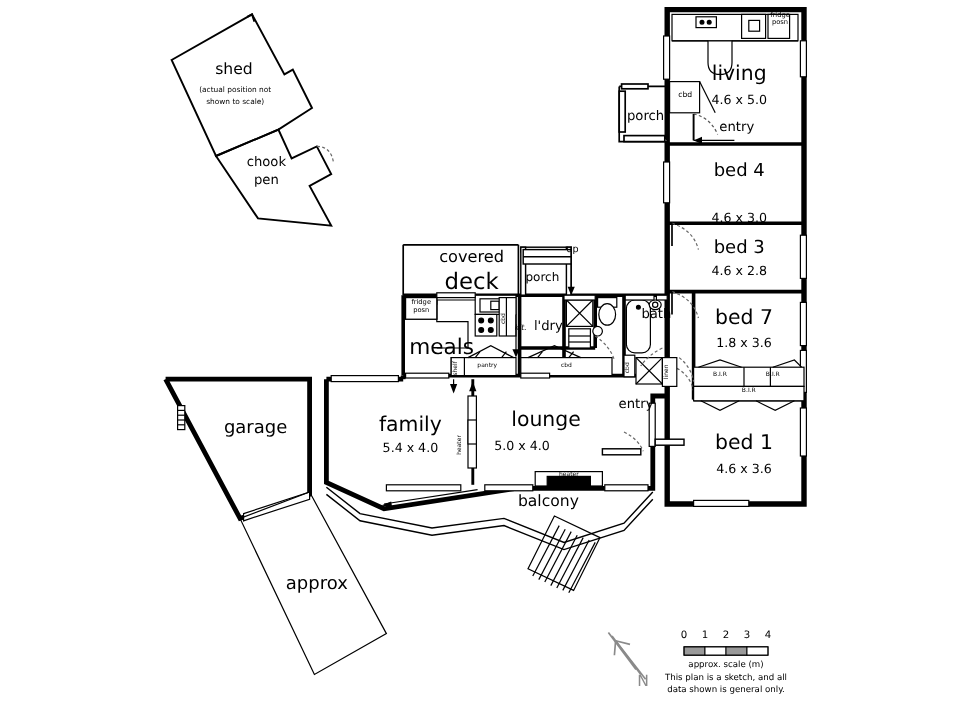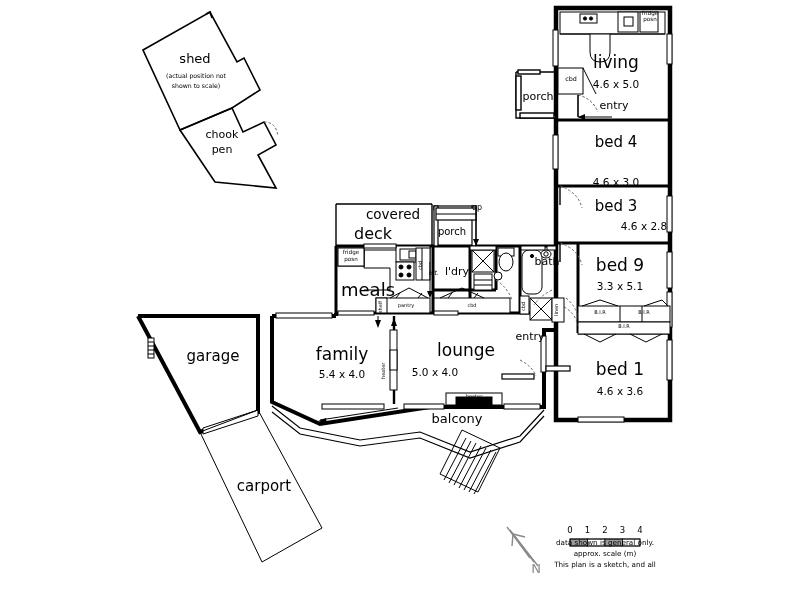"deck" div.lbl { font-size: 16px -> 19px; left: 338px -> 358px }
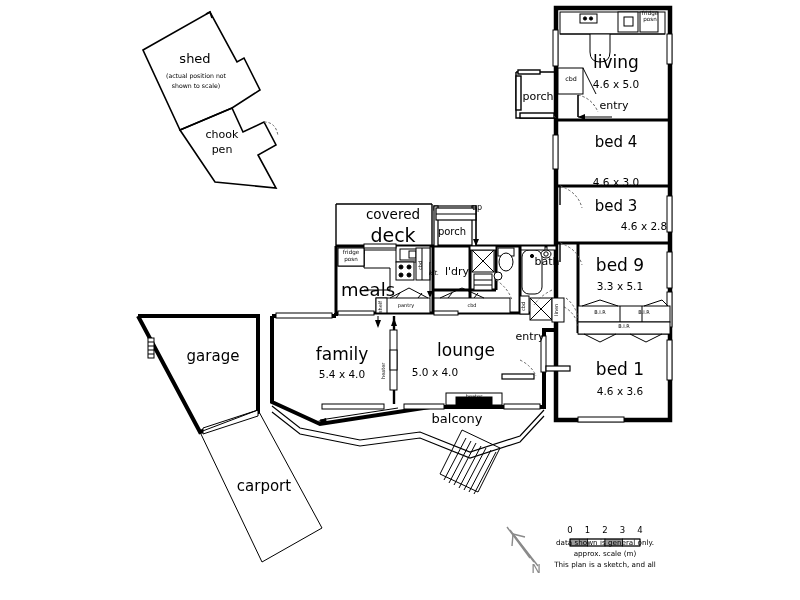"4.6 x 2.8" div.lbl { left: 616px -> 588px }
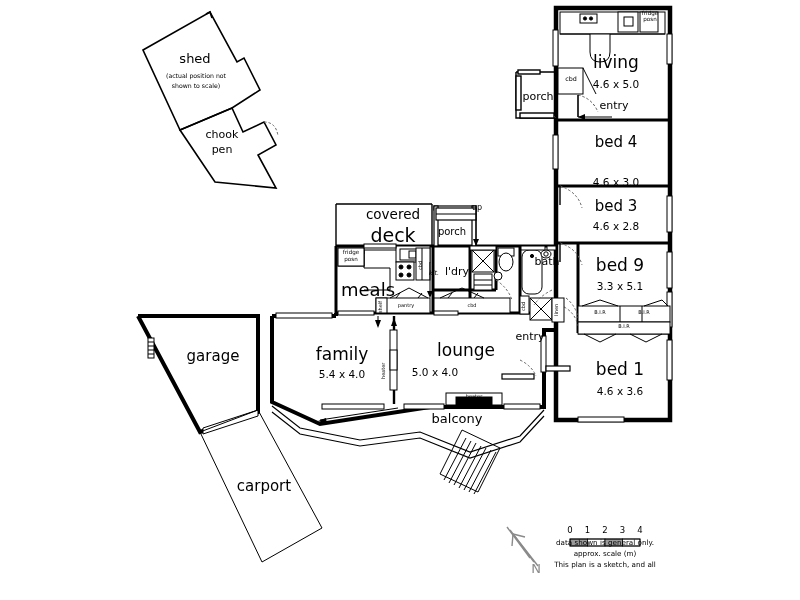"bed 9" div.lbl { text: 9 -> 7 }
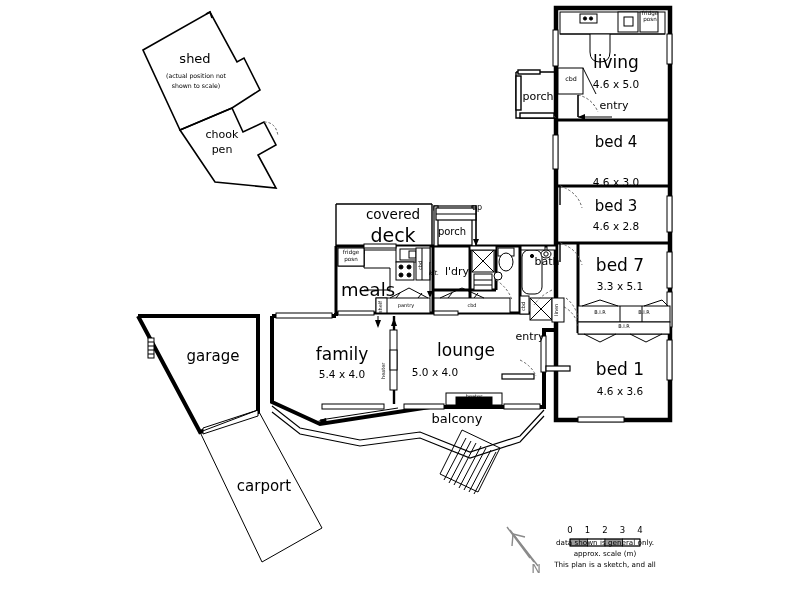"3.3 x 5.1" div.lbl { text: 3.3 x 5.1 -> 1.8 x 3.6 }
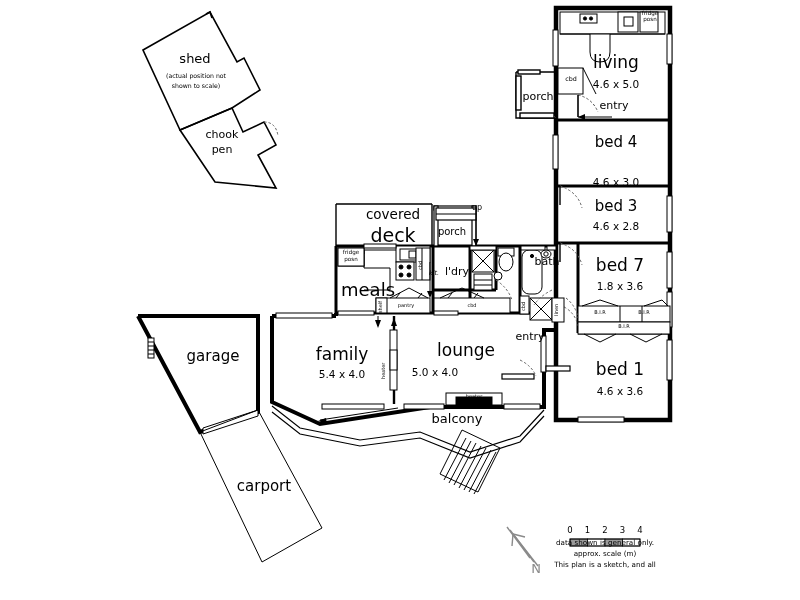"lounge" div.lbl { margin-left: 11px -> none }
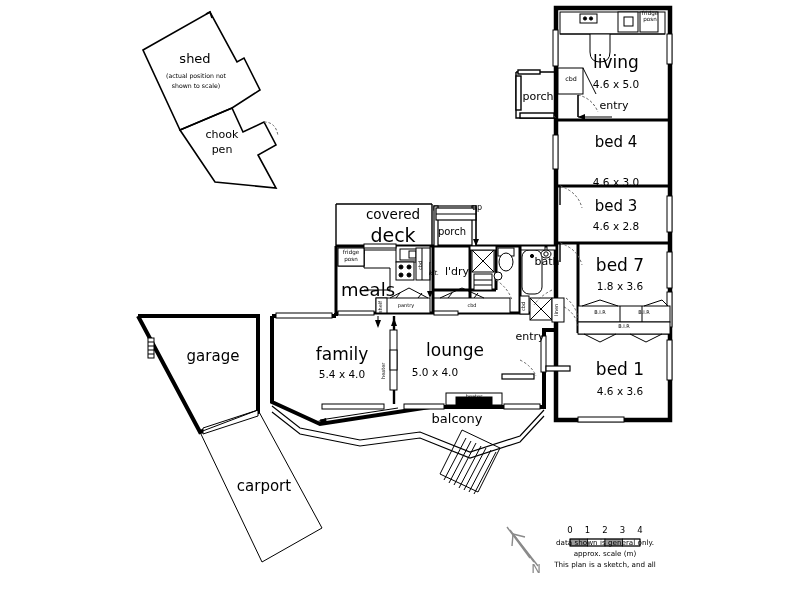"carport" div.lbl { text: carport -> approx }
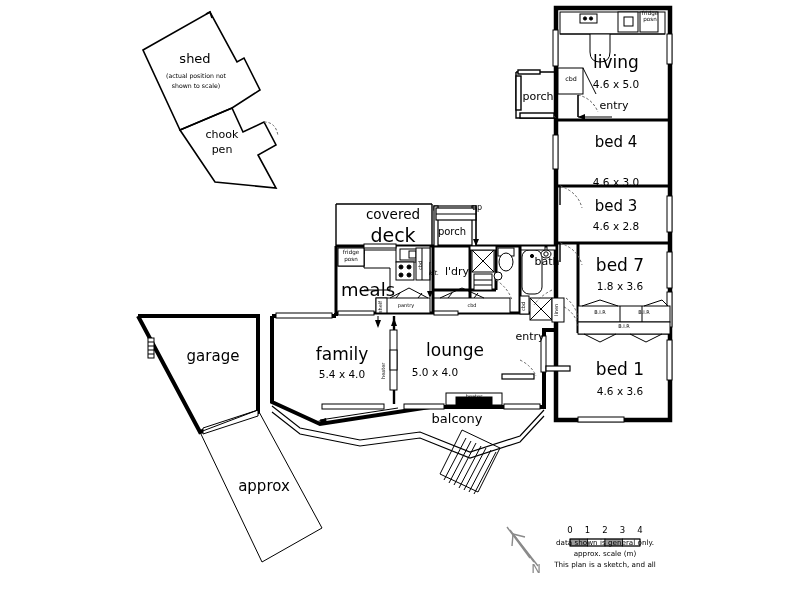"data shown is general only." div.lbl { top: 538px -> 570px }
